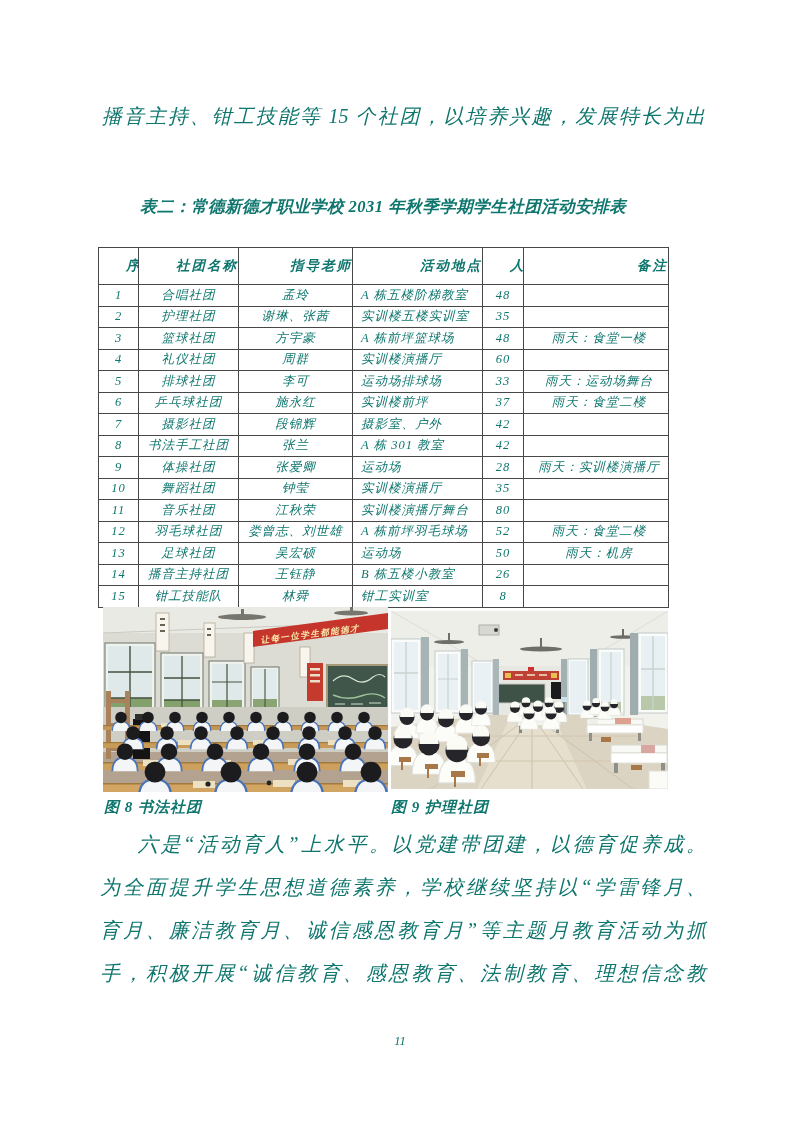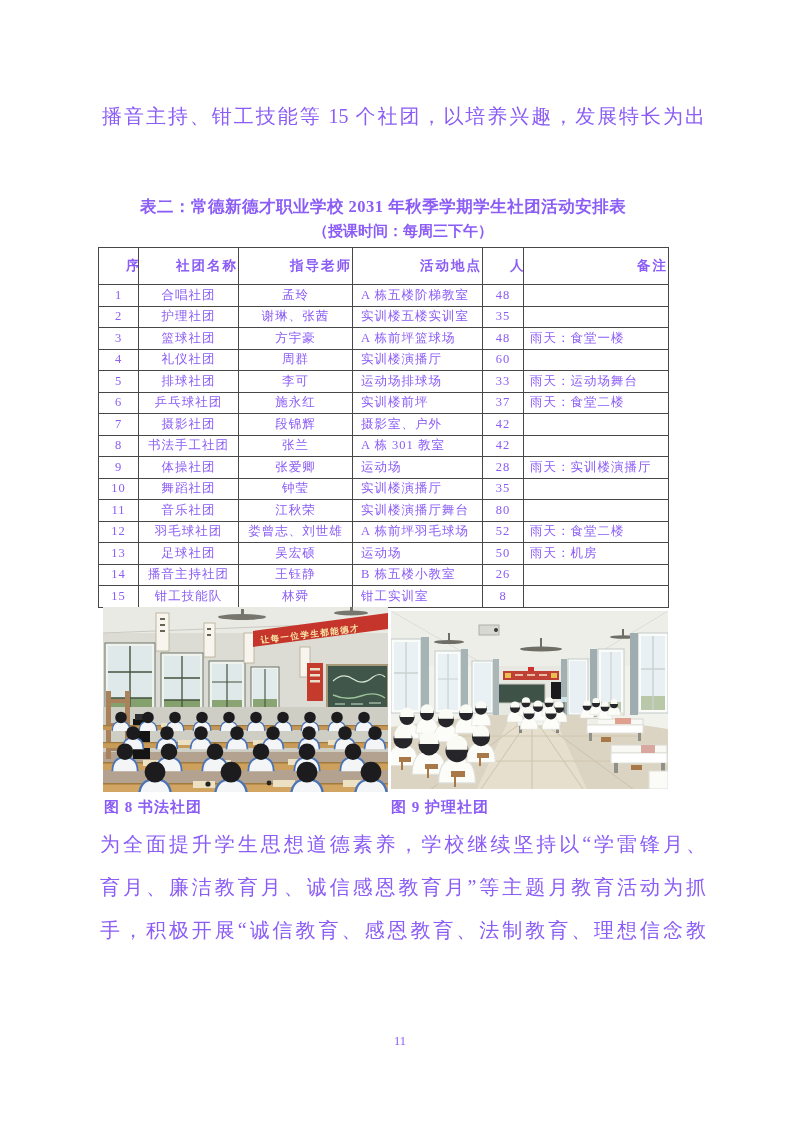"播音主持、钳工技能等 15 个社团，以培养兴趣，发展特长为出" .page { color: #8b5cf6 -> #0f766e; font-style: none -> italic }
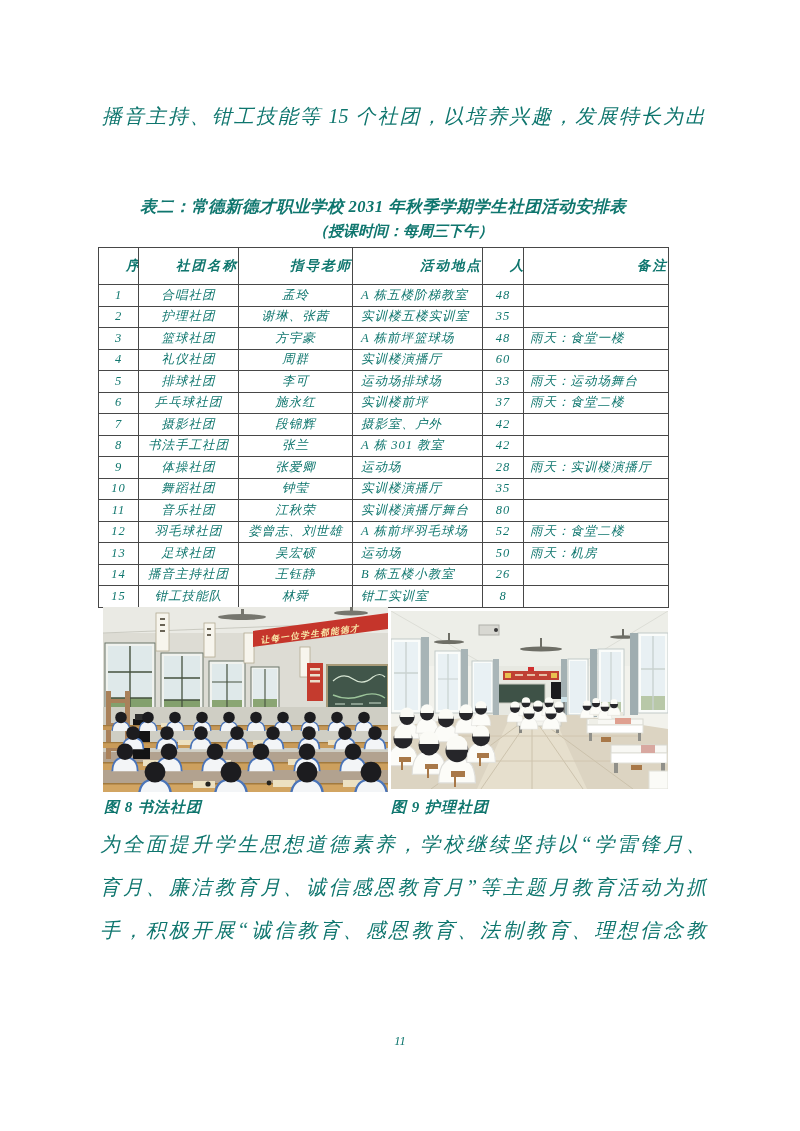"（授课时间：每周三下午）" div.tbl-subtitle { html: <div>（授课时间：每周三下午）</div> -> none }
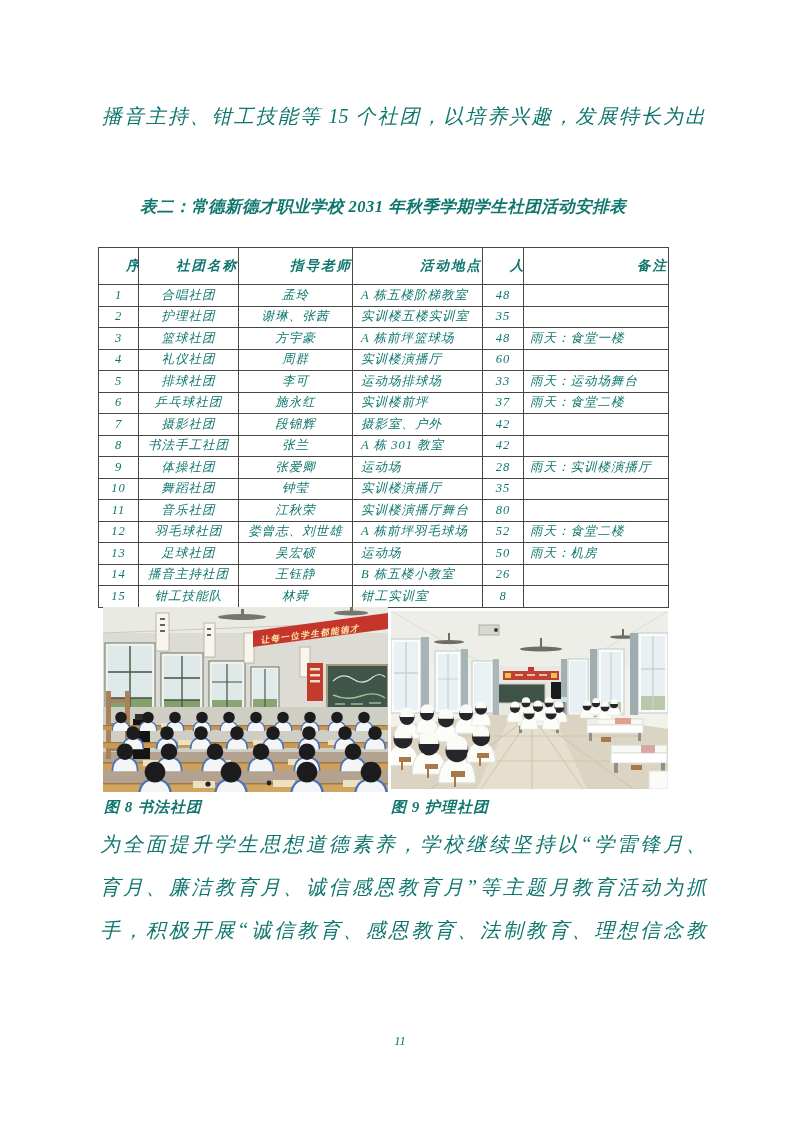"雨天：食堂一楼" table.club tbody td.c5 { text-align: left -> center }
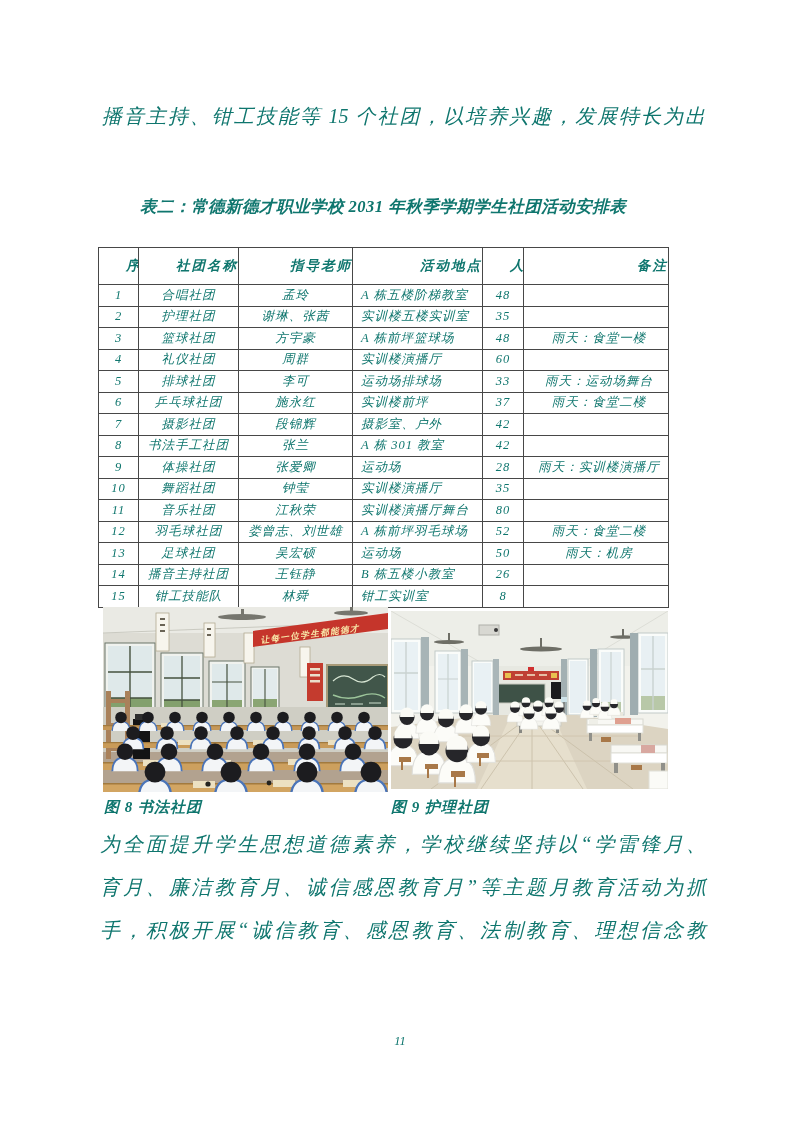"六是“活动育人”上水平。以党建带团建，以德育促养成。" div.jline { html: none -> <div>六是“活动育人”上水平。以党建带团建，以德育促养成。</div> }
